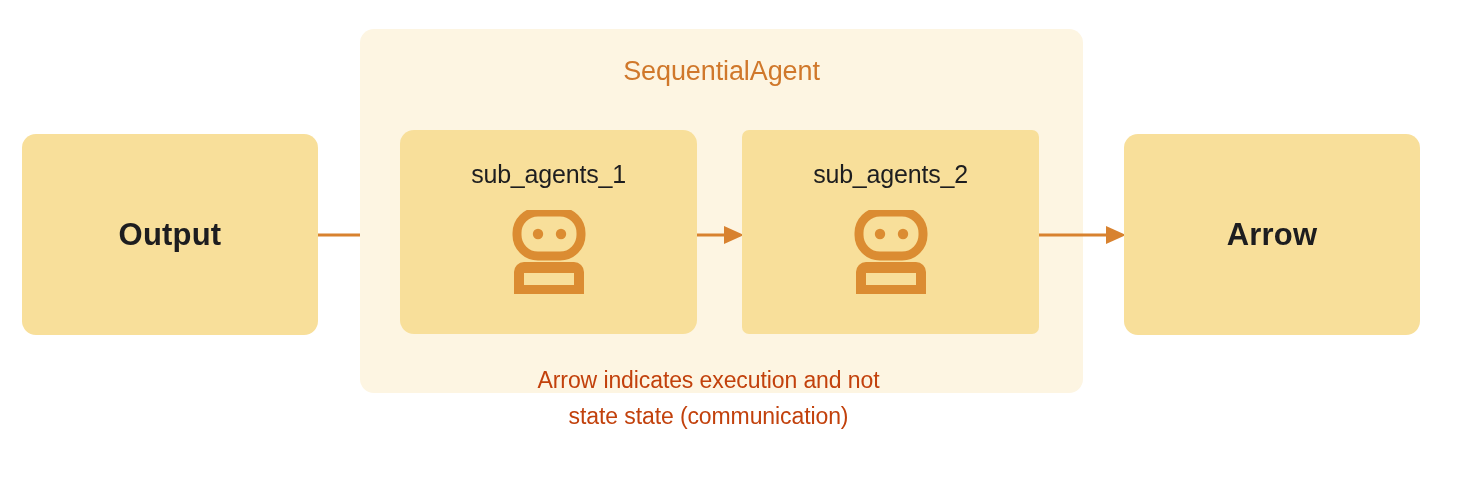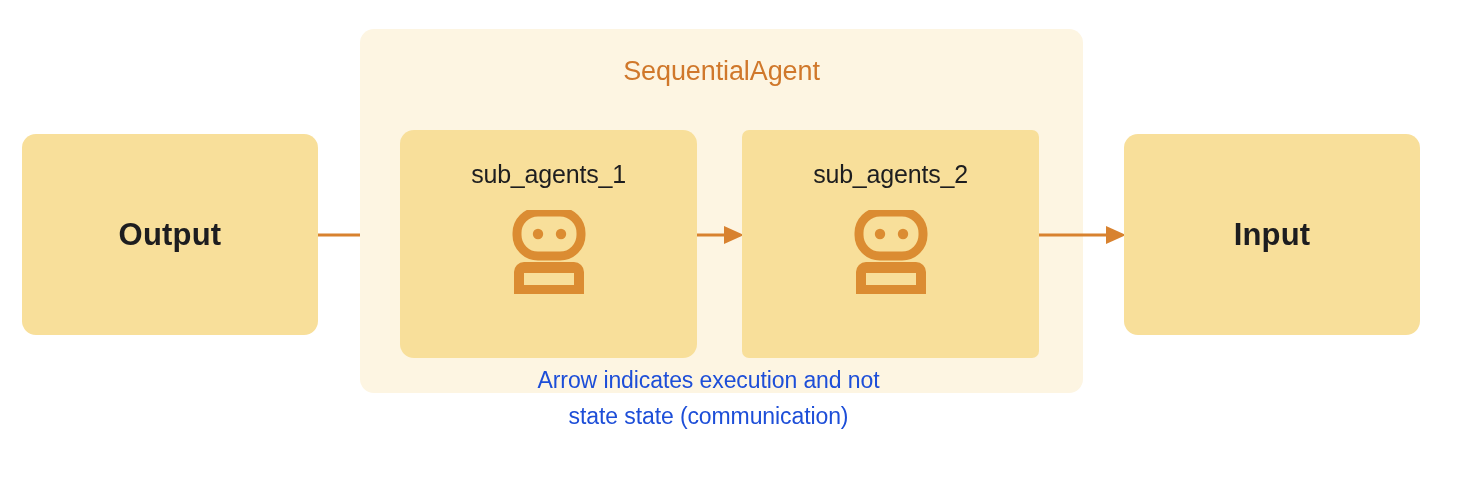"sub_agents_1" .sub-agent-box { height: 228px -> 204px }
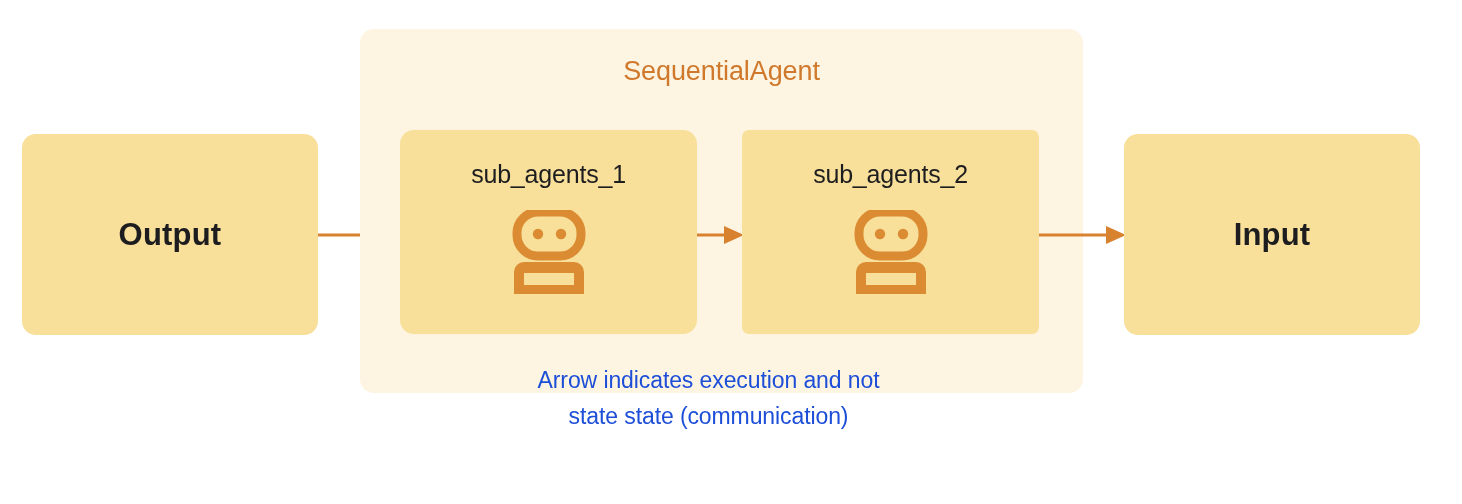"Input" span.io-label { text: Input -> Arrow }
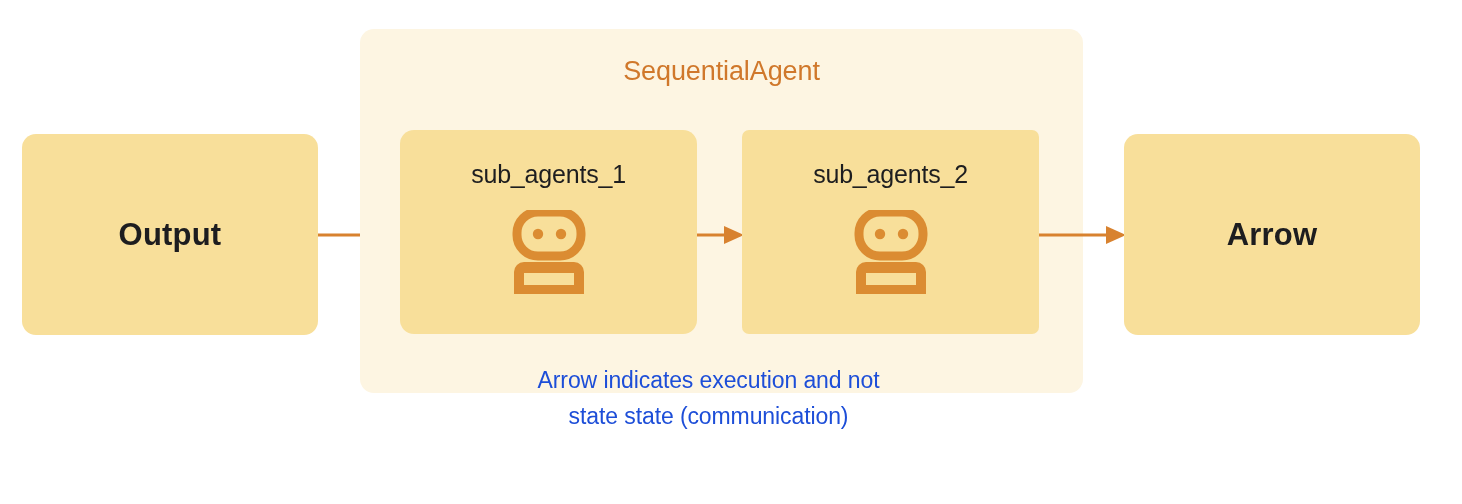"Arrow indicates execution and not" .caption { color: #1d4ed8 -> #c2410c }
